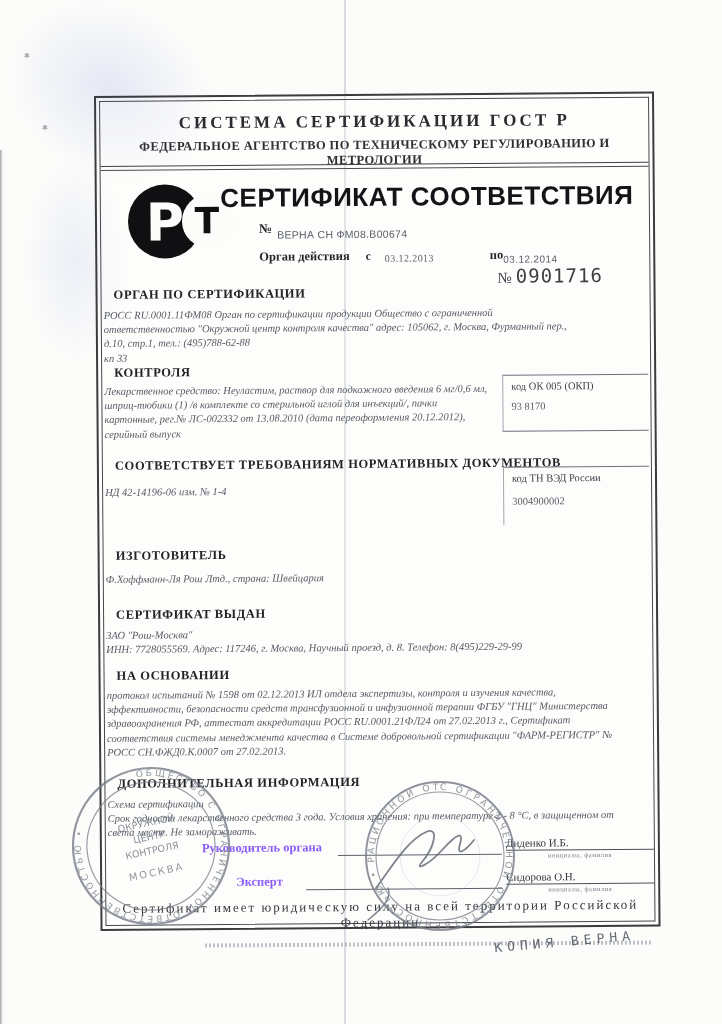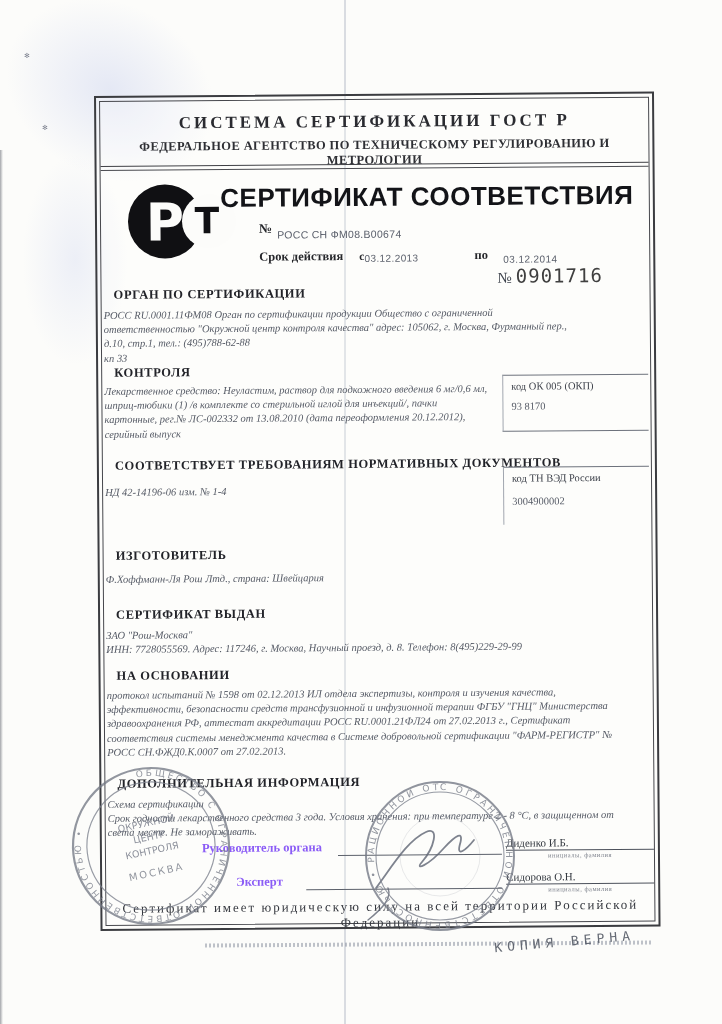"РОСС CH ФМ08.В00674" span.val { text: РОСС -> ВЕРНА }
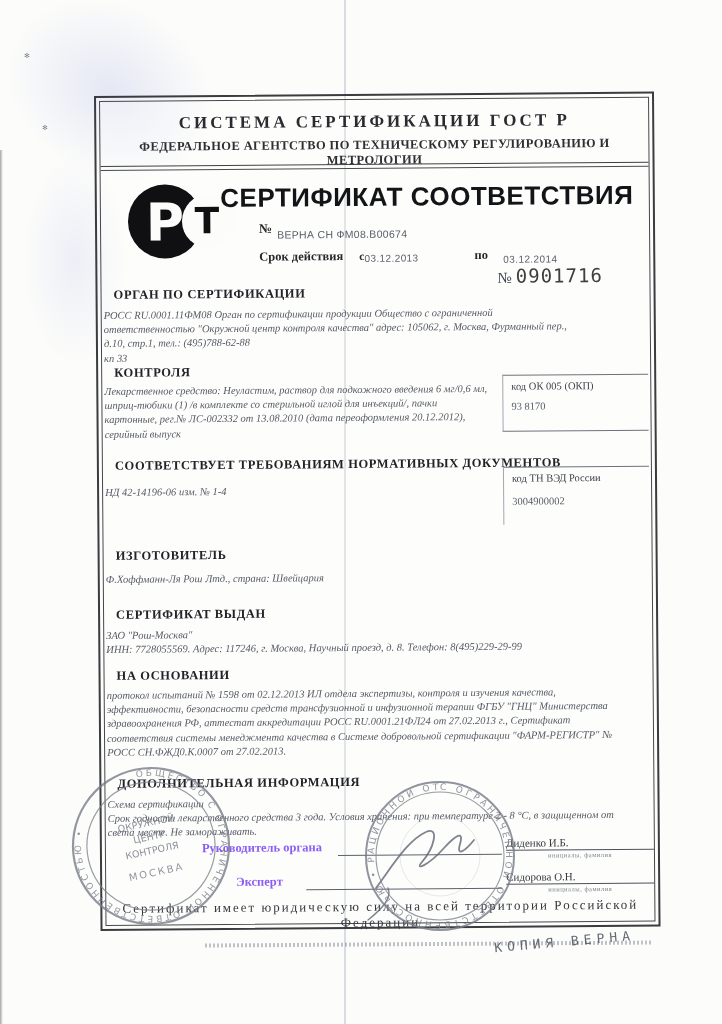"Срок действия" span { text: Срок -> Орган }
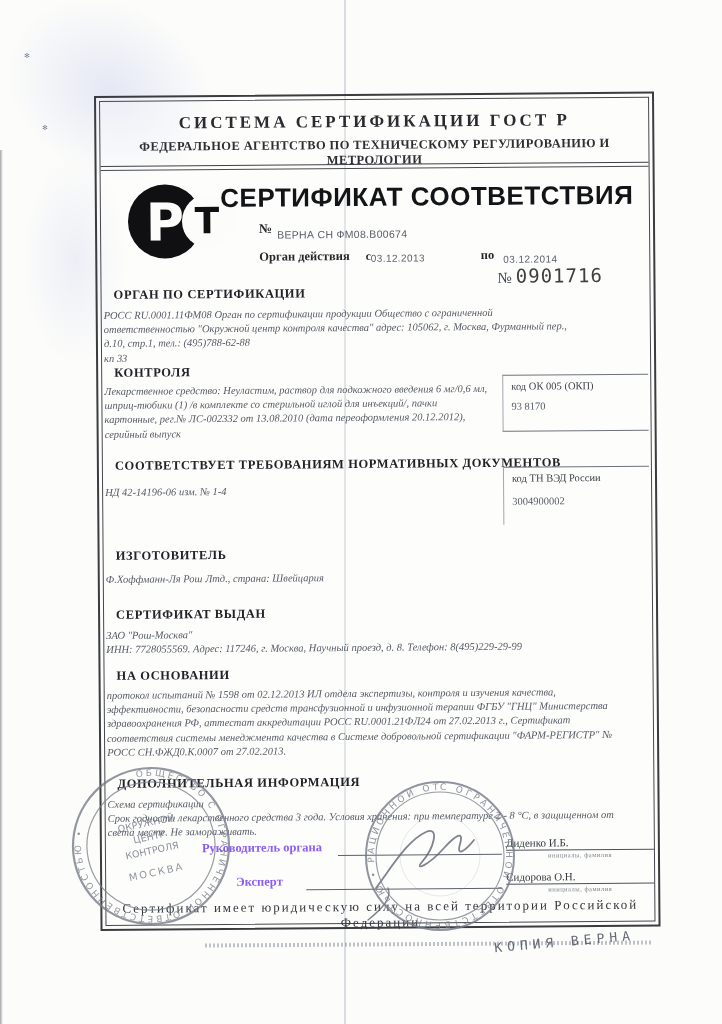"03.12.2013" .validity .date { font-family: Liberation Sans, sans-serif -> Liberation Serif, serif; margin-left: none -> 14px }
